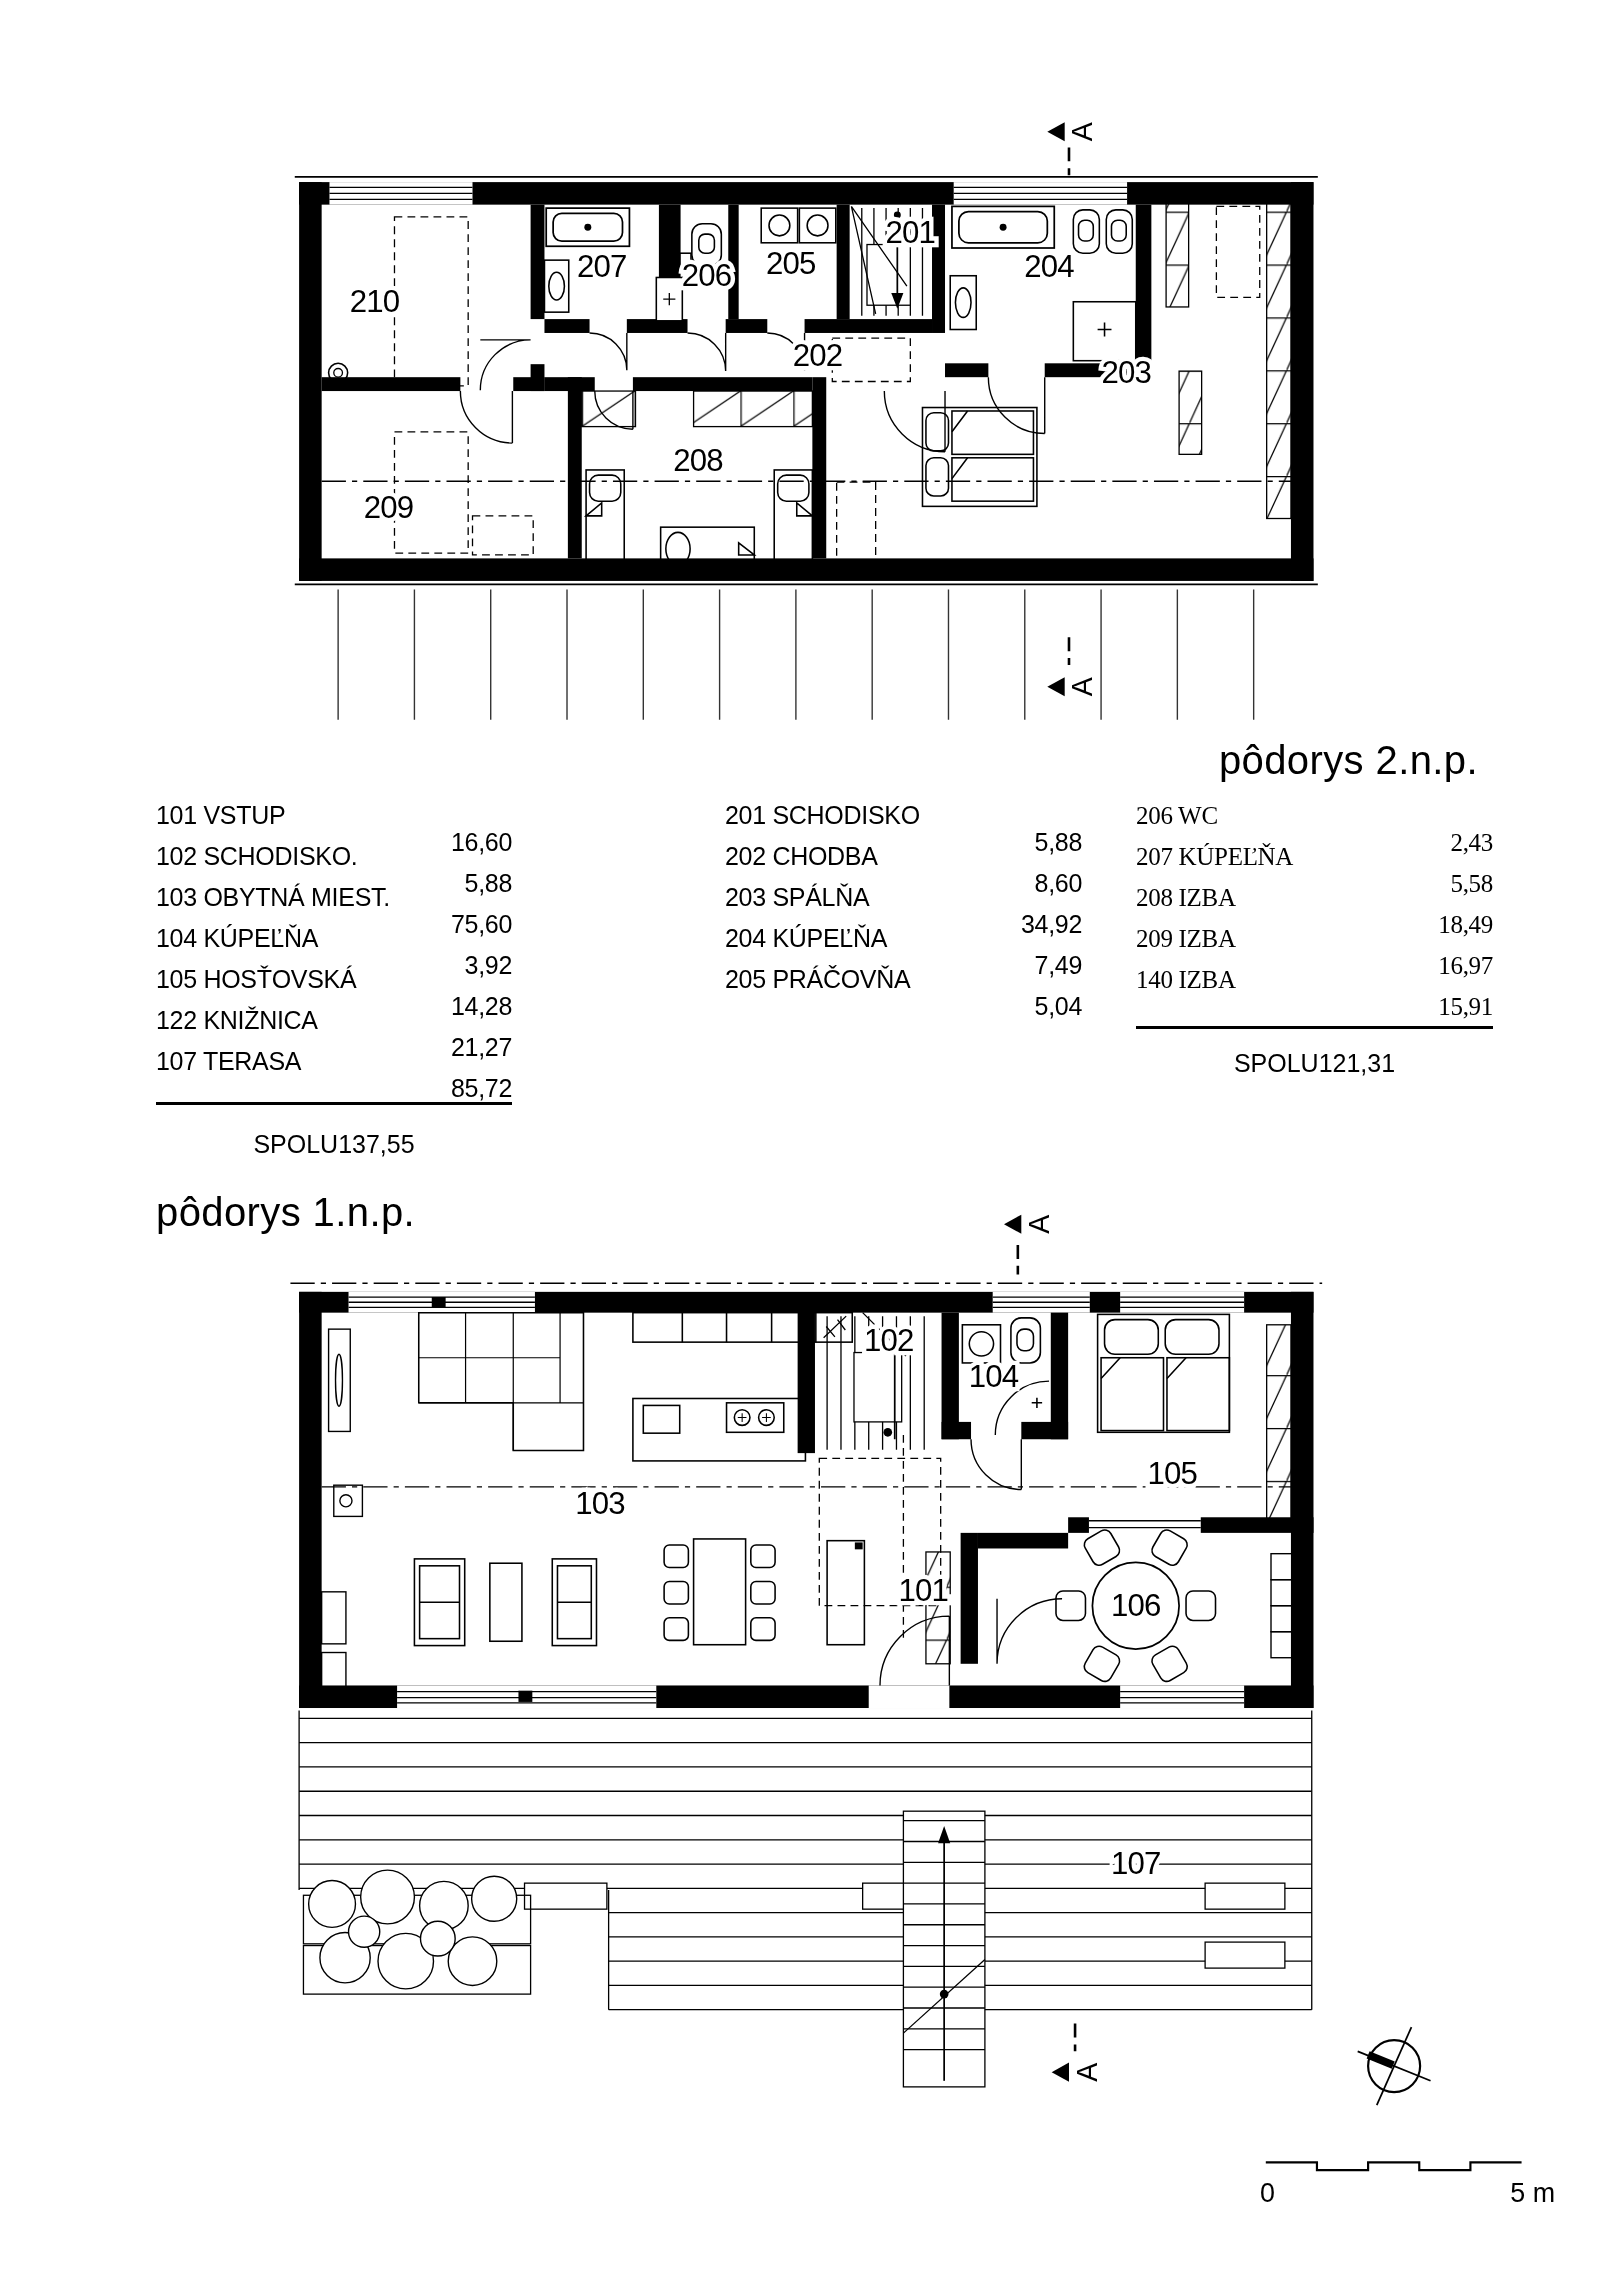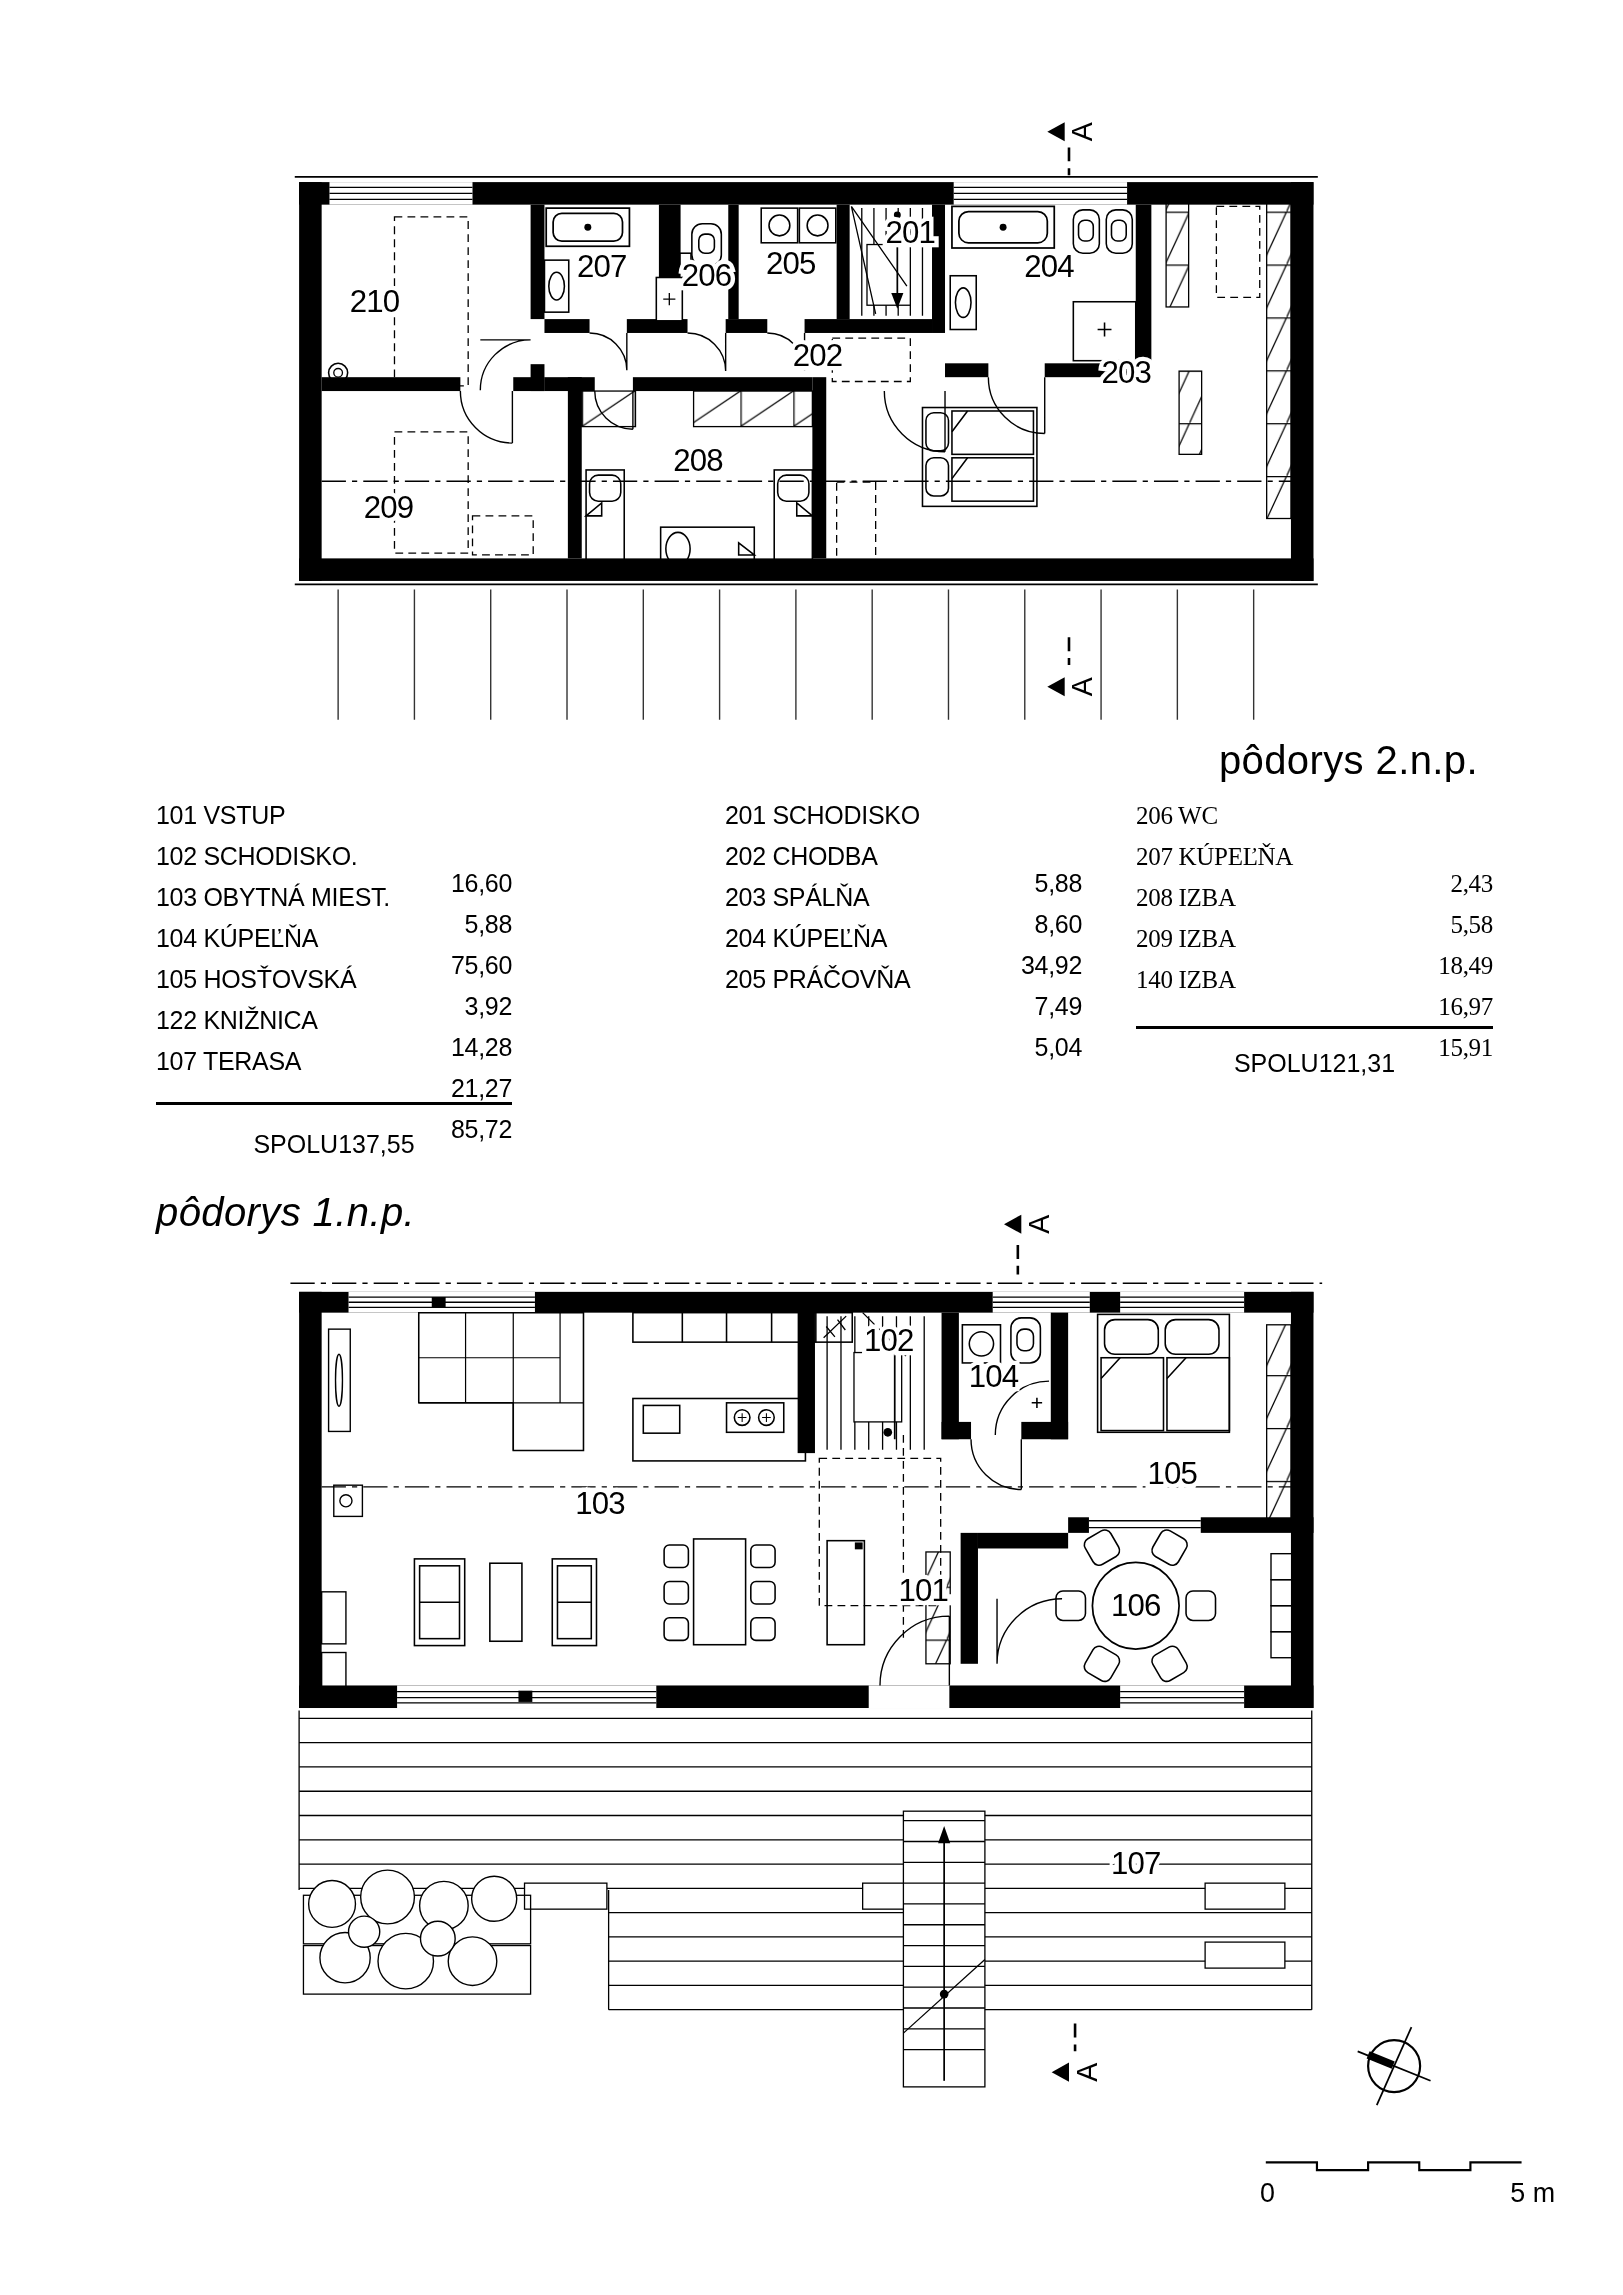"101 VSTUP" .l-row { flex-direction: column -> none }
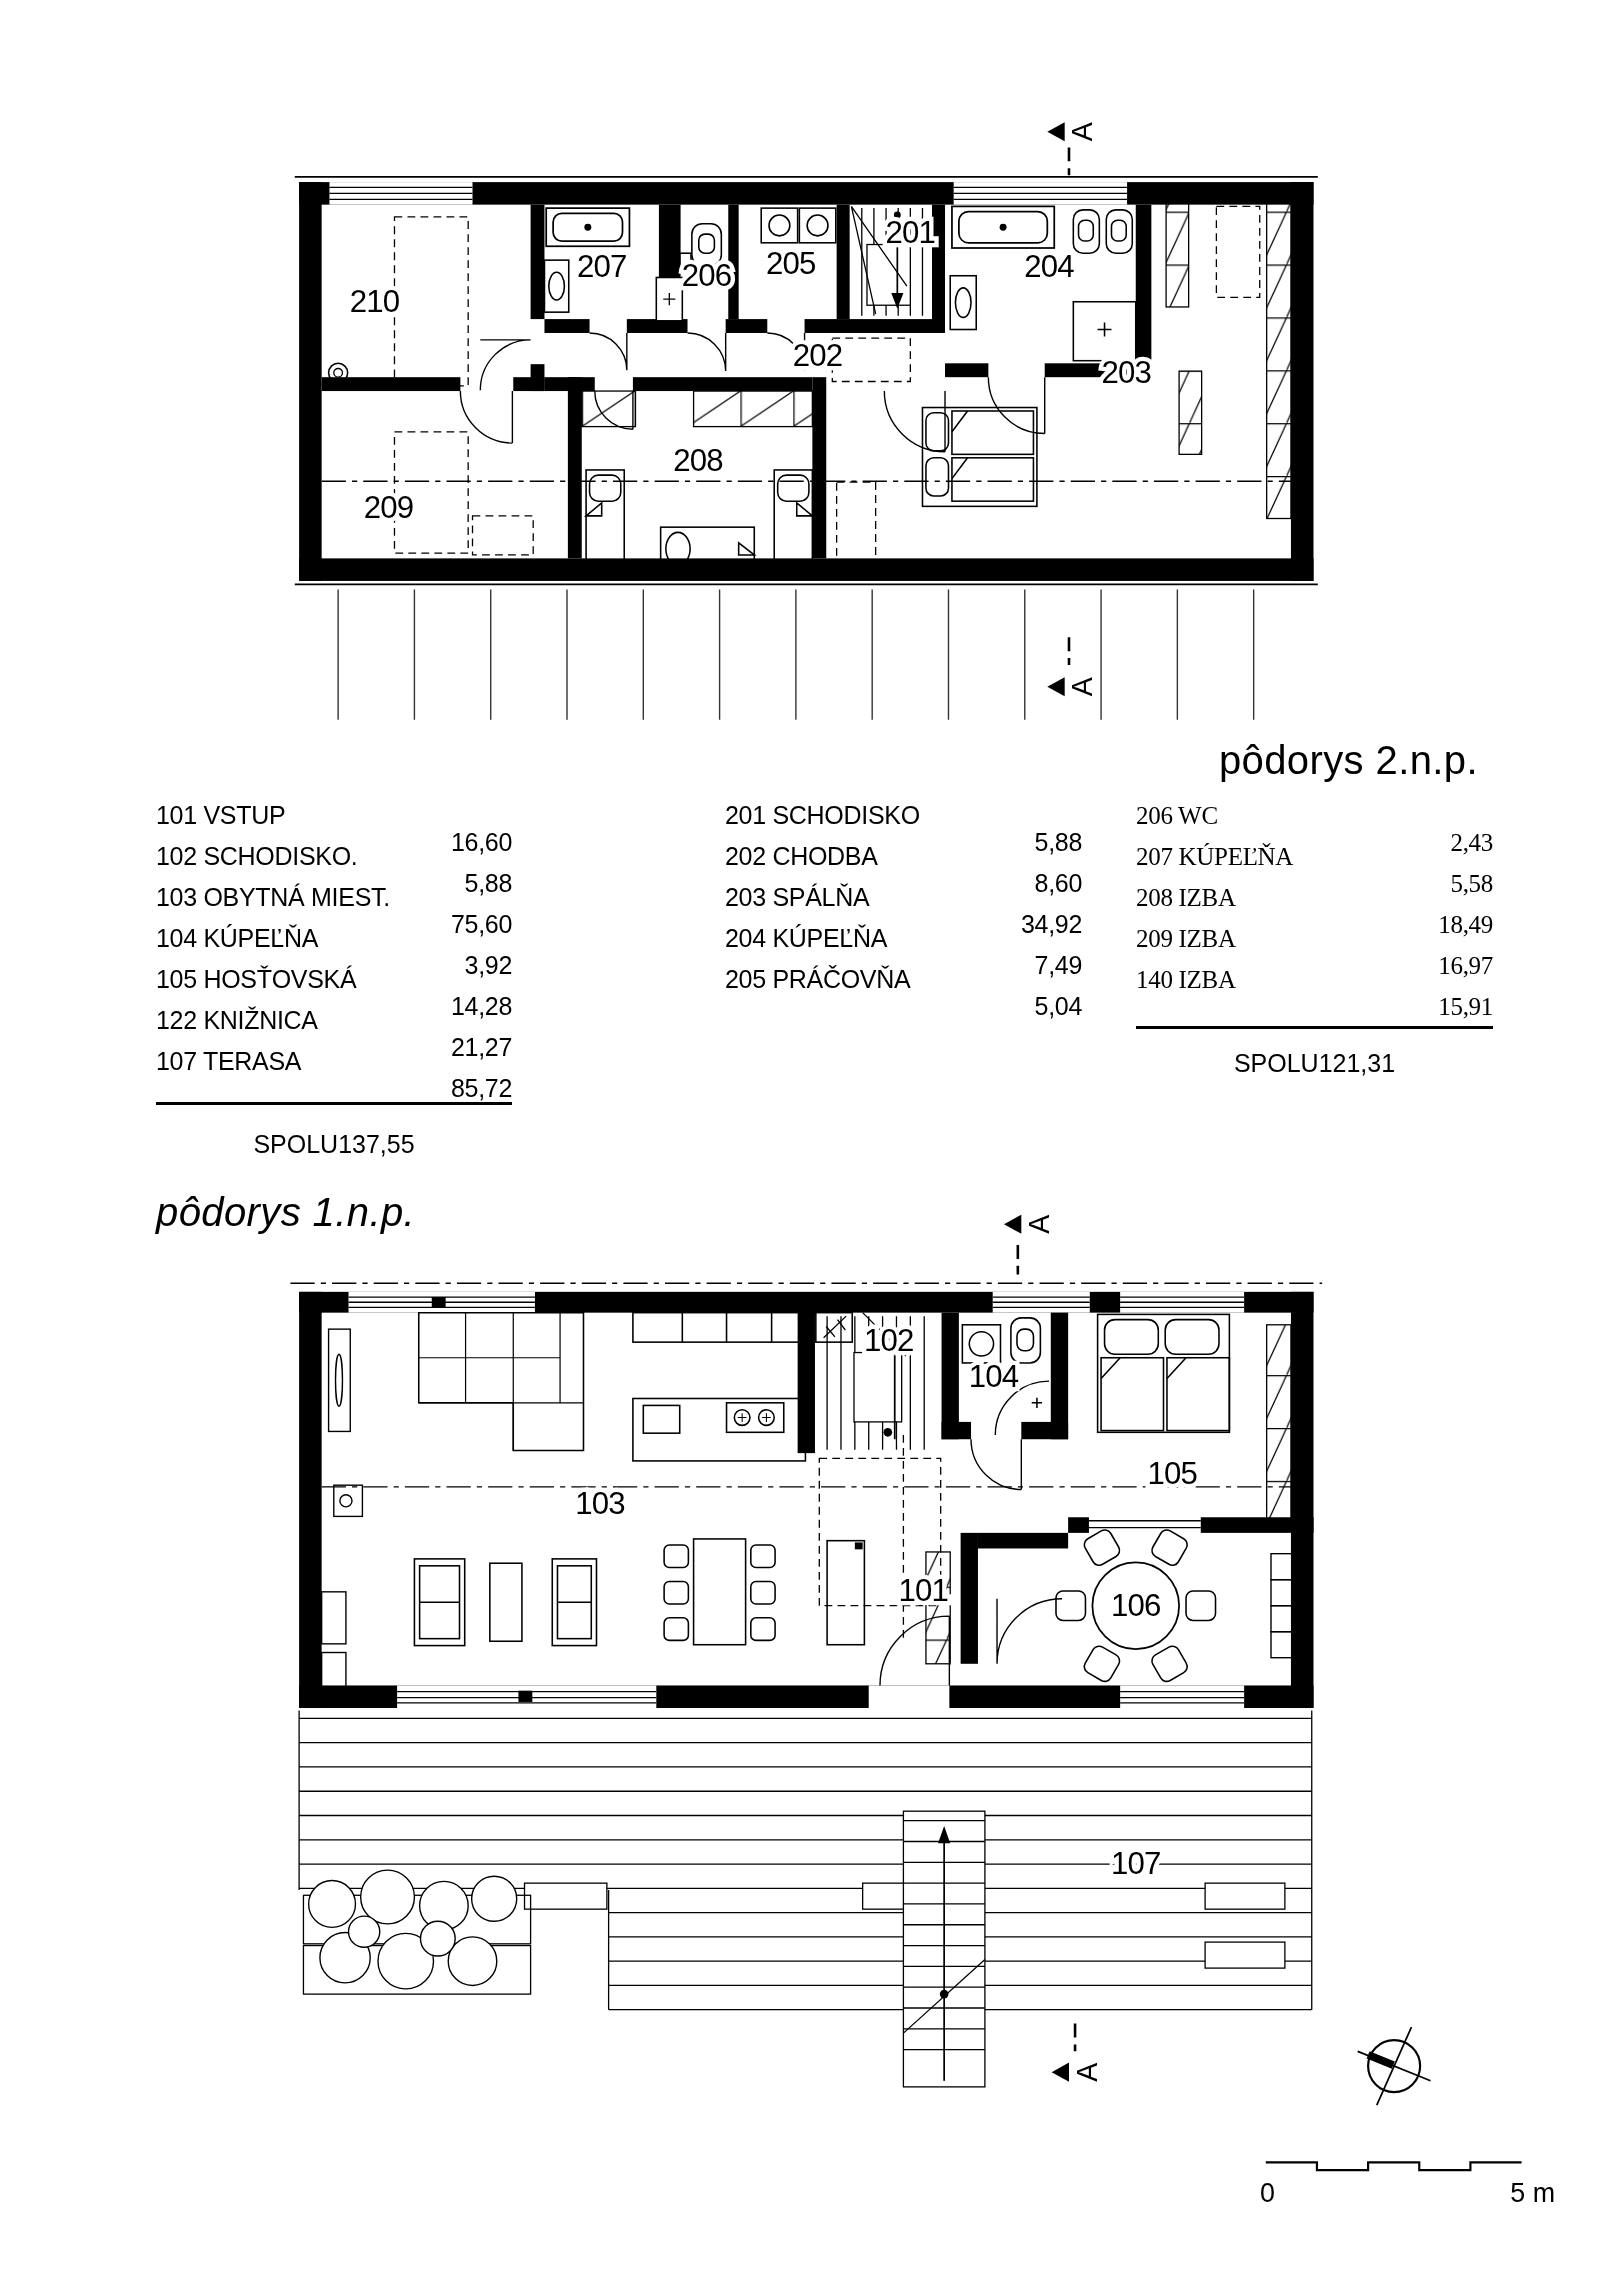"pôdorys 1.n.p." div.plan-title { font-style: italic -> none }
